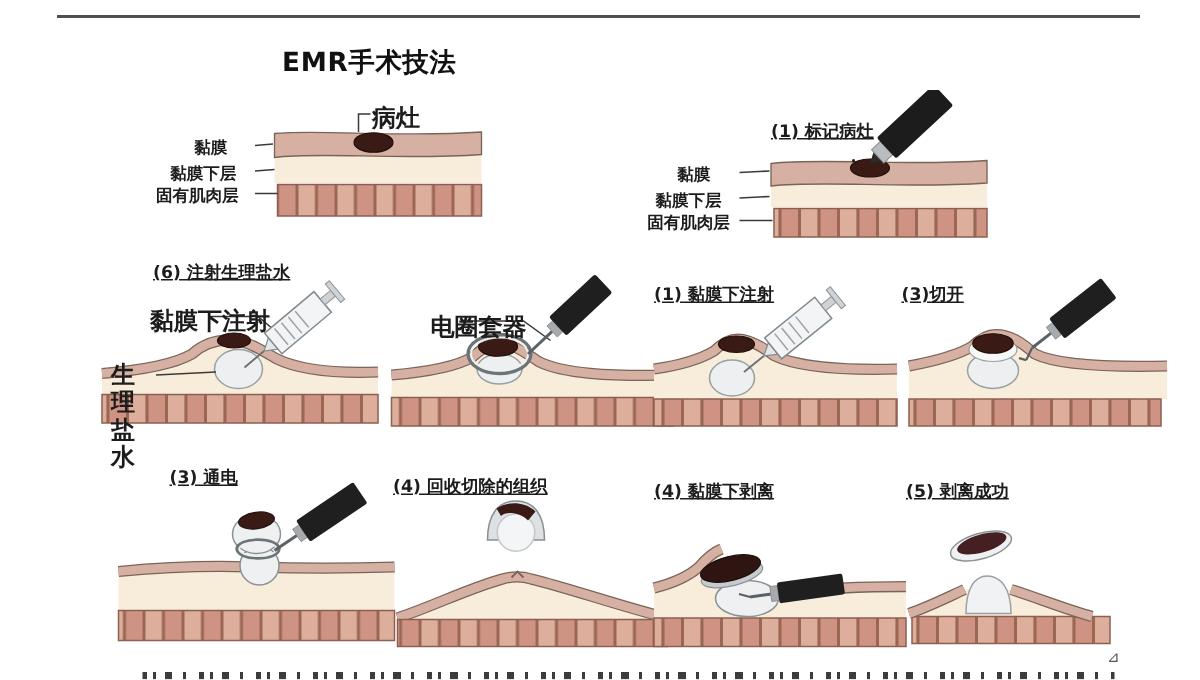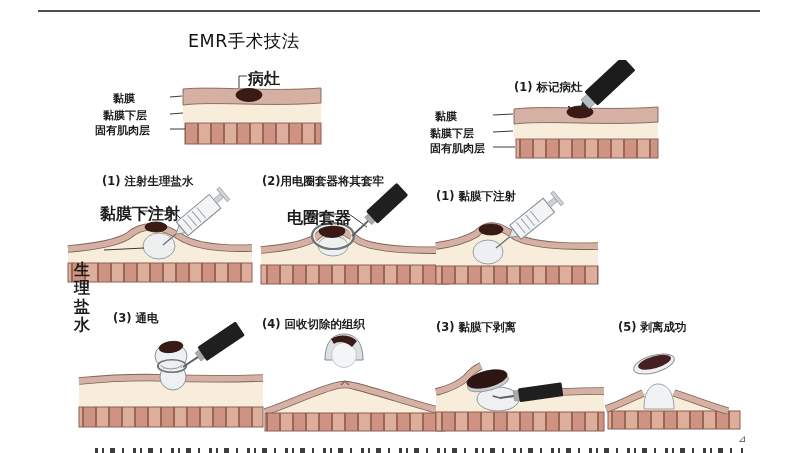"EMR手术技法" .col-title { font-weight: 400 -> 700 }
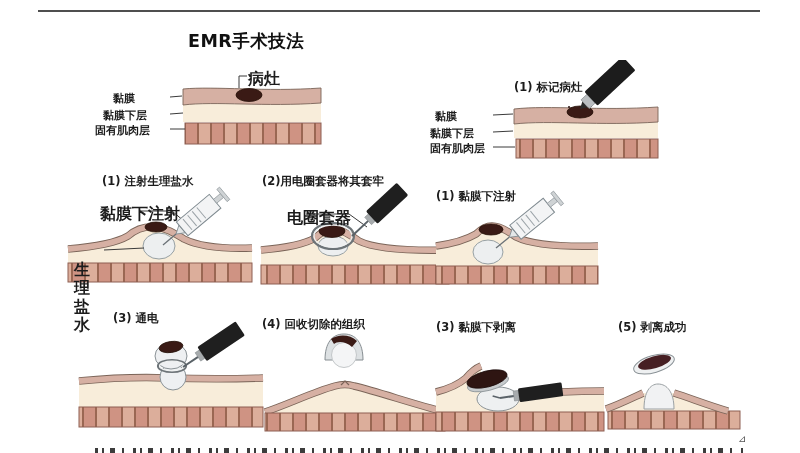"(1) 标记病灶" .step-title { text-decoration: none -> underline }
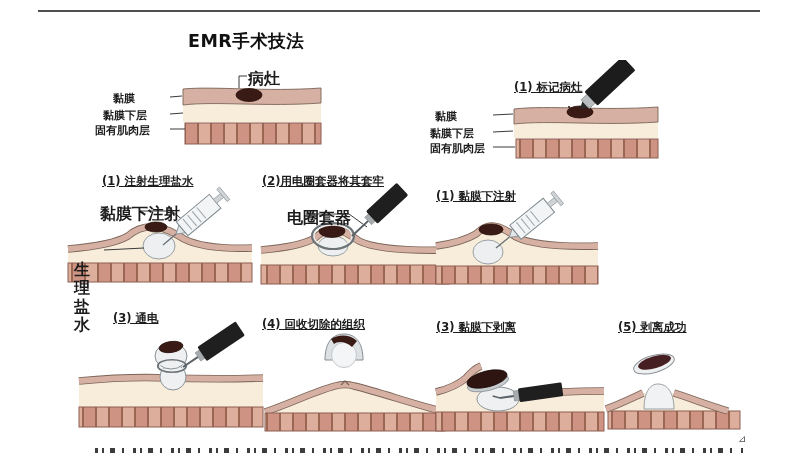"黏膜" .layer-labels div { text-align: left -> center }
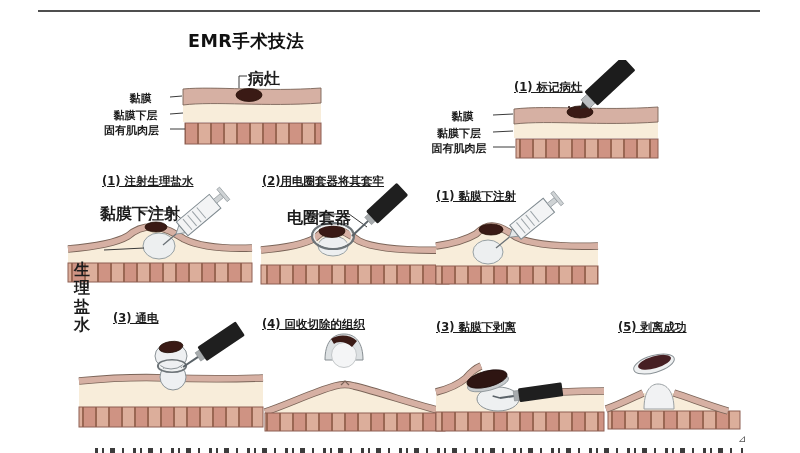"(1) 注射生理盐水" div.step-title { text: 1 -> 6 }
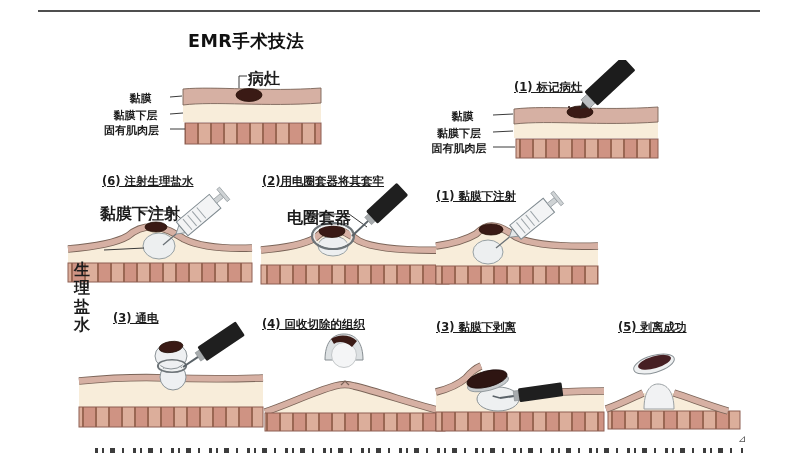"(2)用电圈套器将其套牢" div.step-title { html: <div>(2)用电圈套器将其套牢</div> -> none }
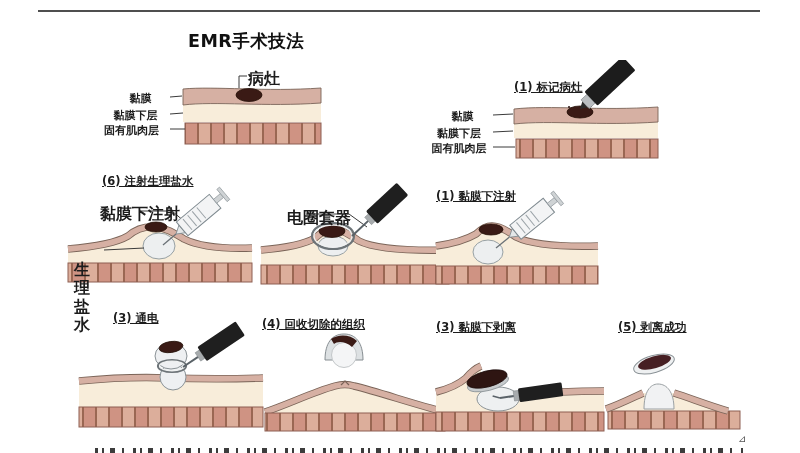"(3)切开" div.panel { html: none -> <div> <svg> <path></path> <ellipse></ellipse> <path></path> <path></path> <ellipse></ellipse> <ellipse></ellipse> <rect></rect> <g> <line></line> <line></line> <line></line> <rect></rect> <rect></rect> </g> </svg> <div>(3)切开</div> </div> }
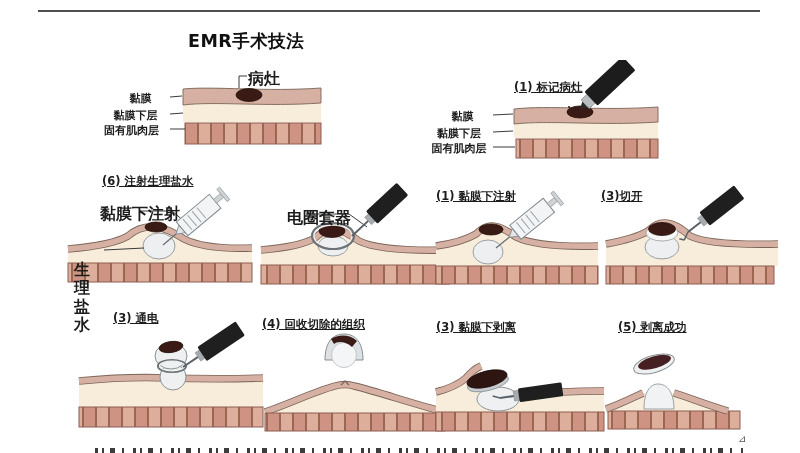"生理盐水" div.sm-label { margin-top: 20px -> none }
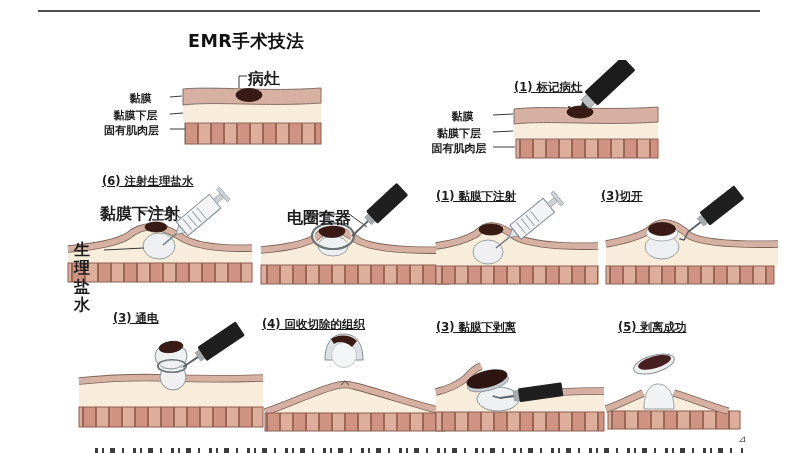"(3) 黏膜下剥离" div.step-title { text: 3 -> 4 }
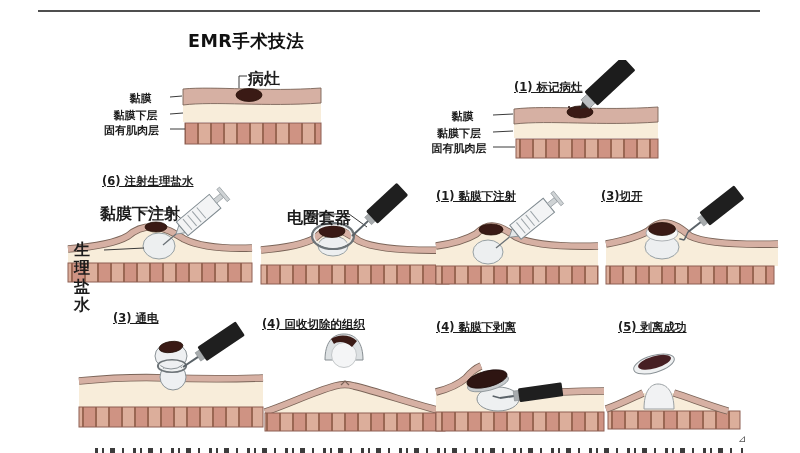"(5) 剥离成功" div.step-title { left: 18px -> 4px }
